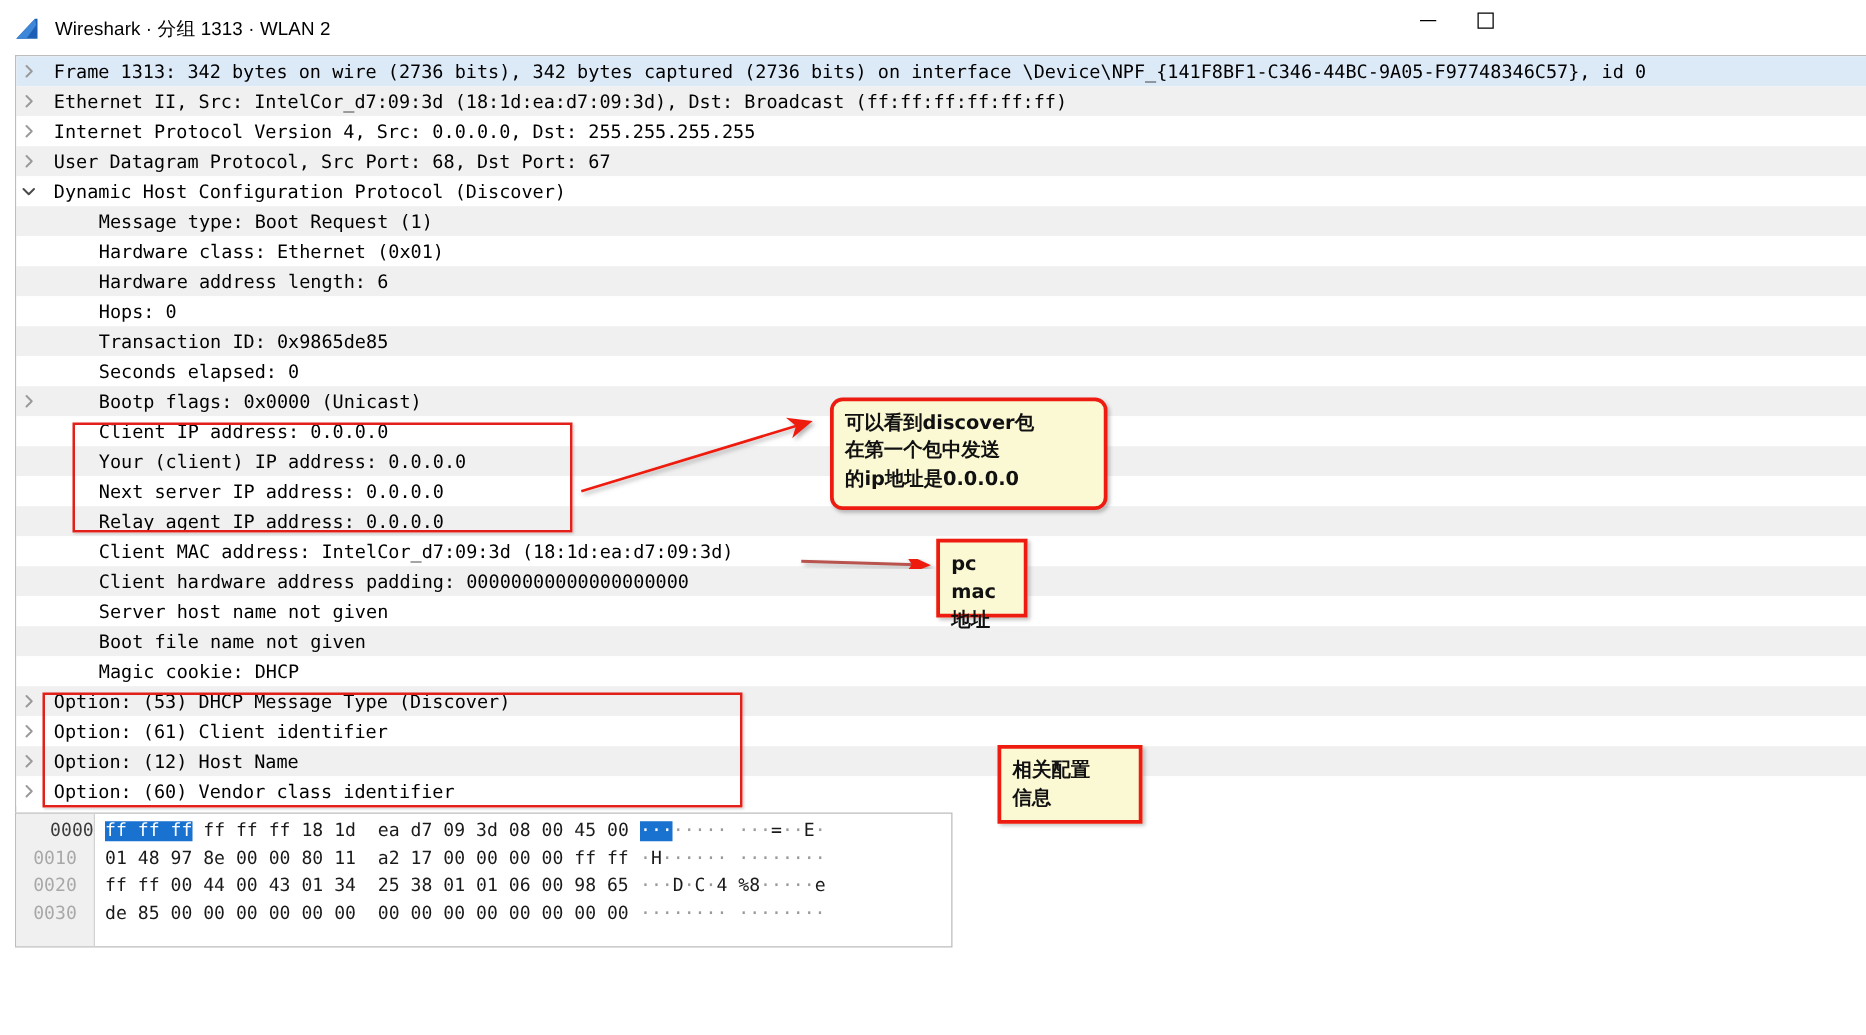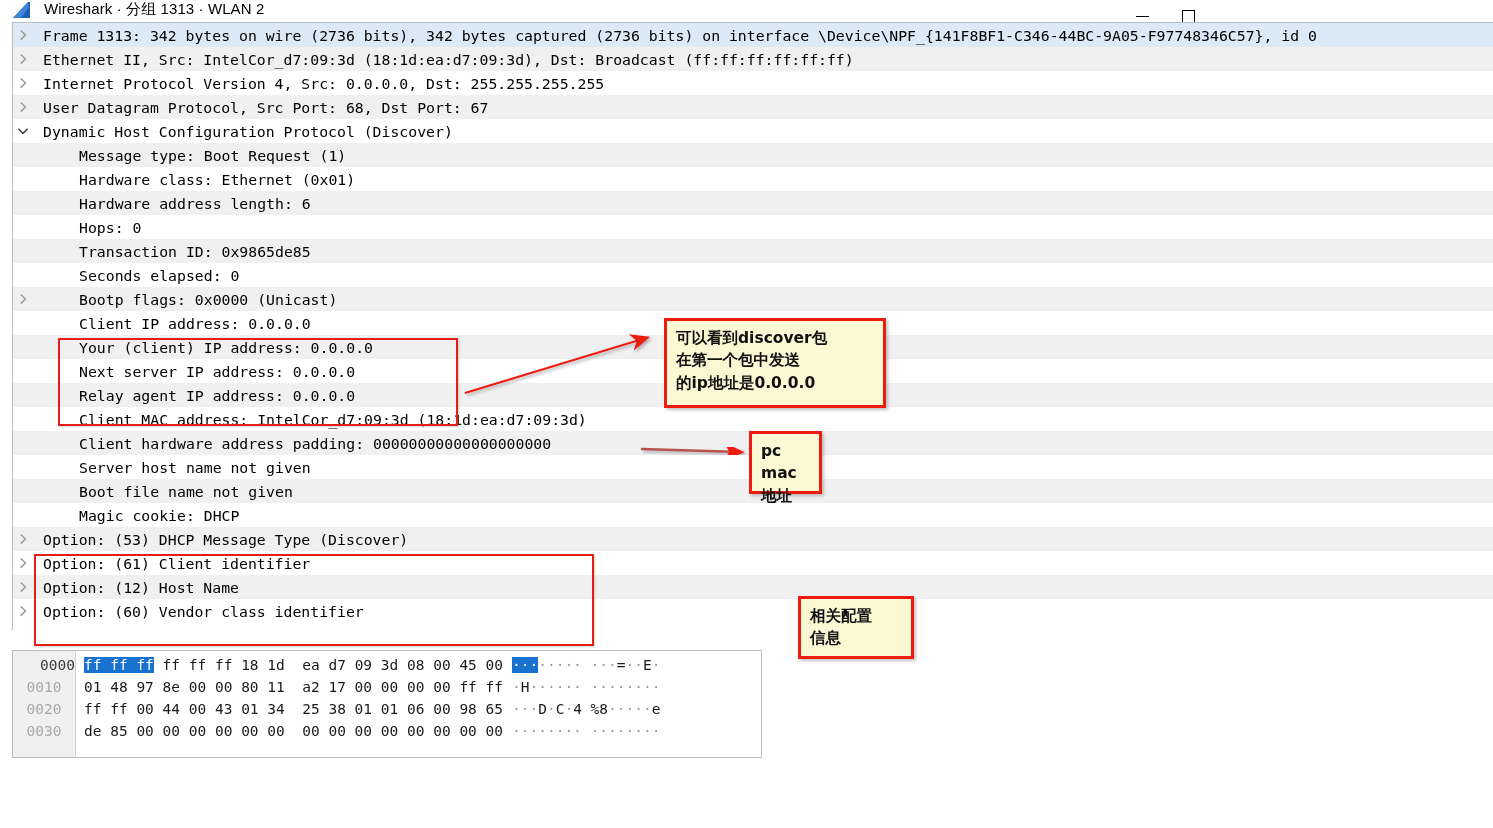"Wireshark · 分组 1313 ·" .titlebar { align-items: flex-start -> flex-end }
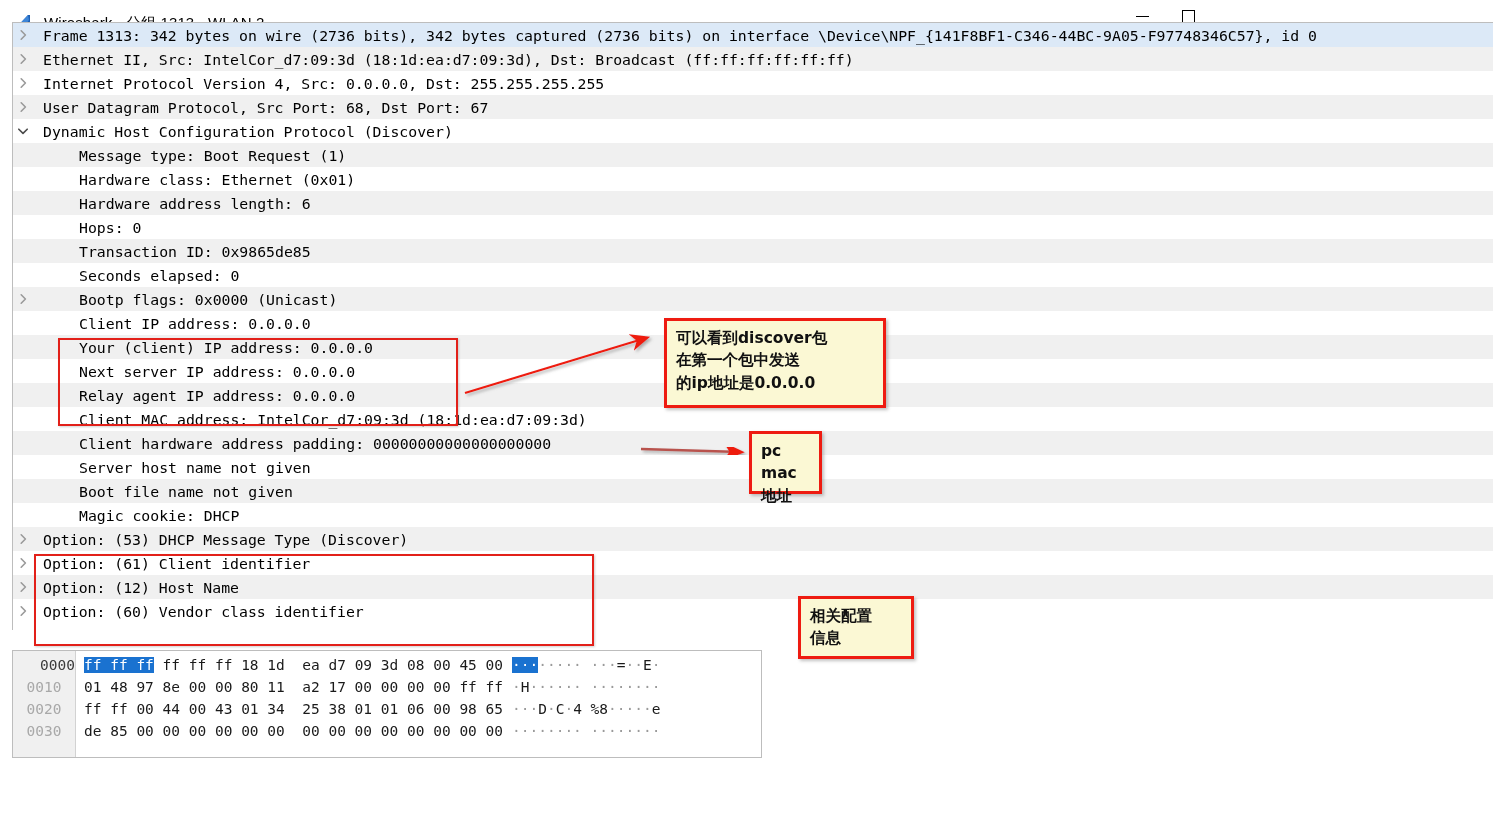"Frame 1313: 342 bytes on" .tree-pane { top: 22px -> 44px }
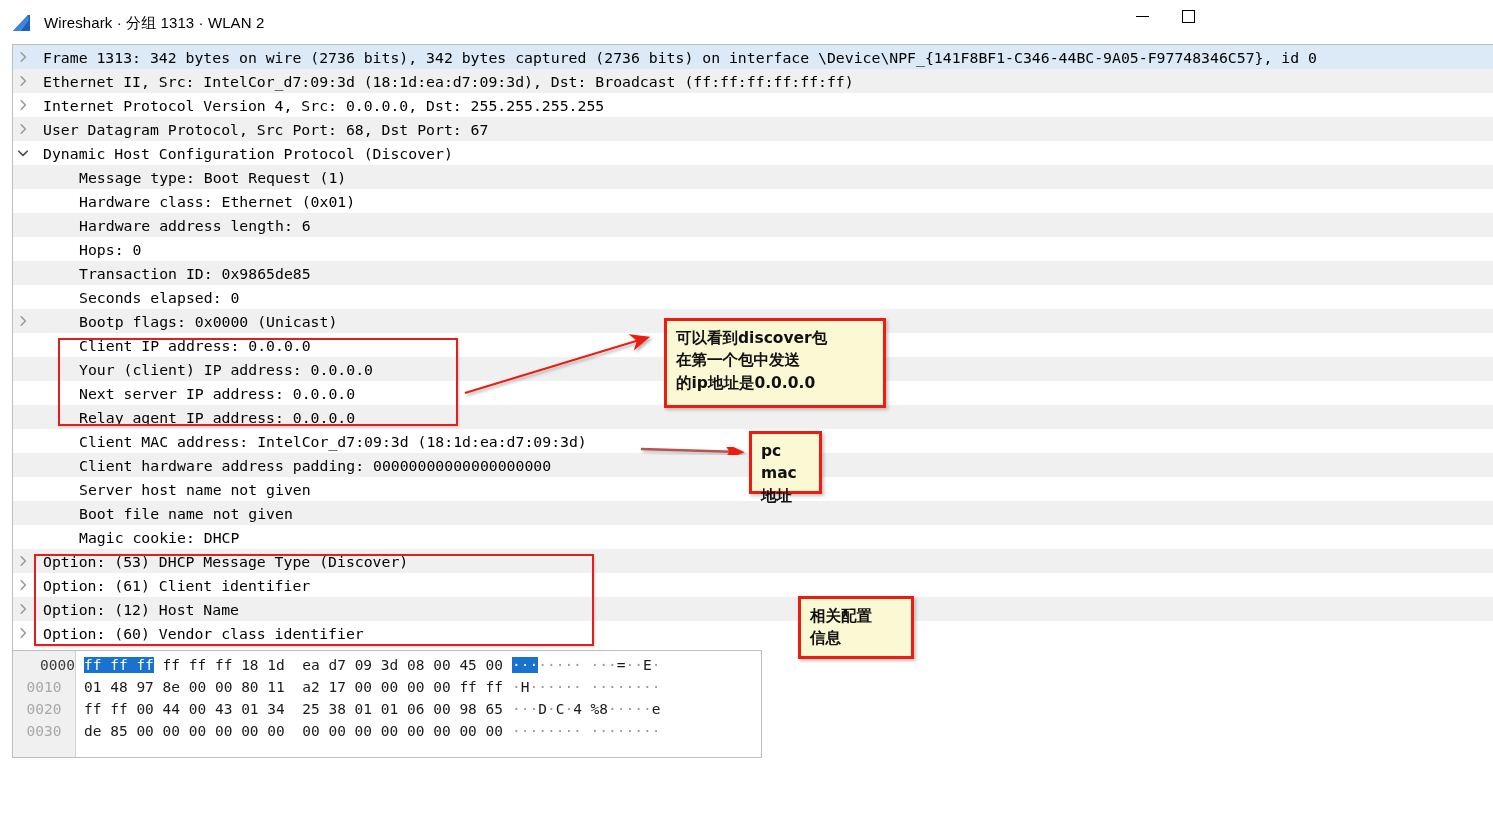"可以看到discover包" #note-discover { border-radius: none -> 10px }
